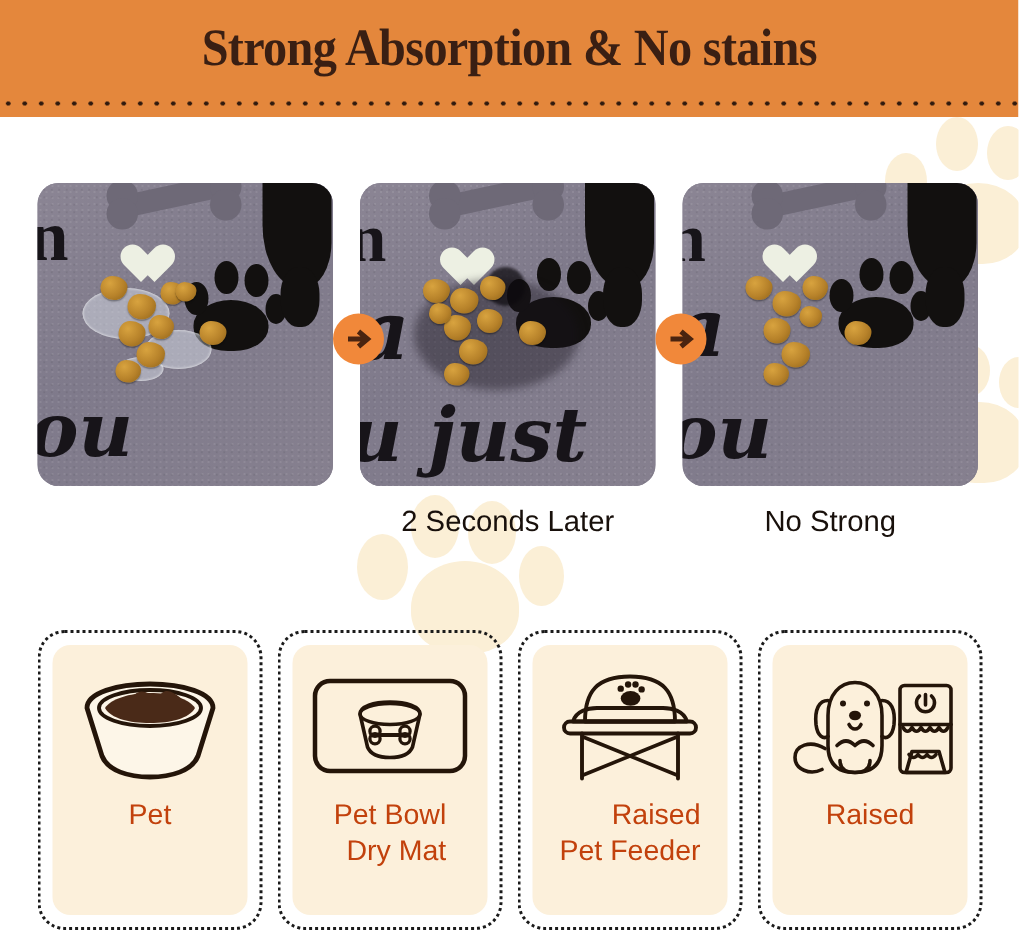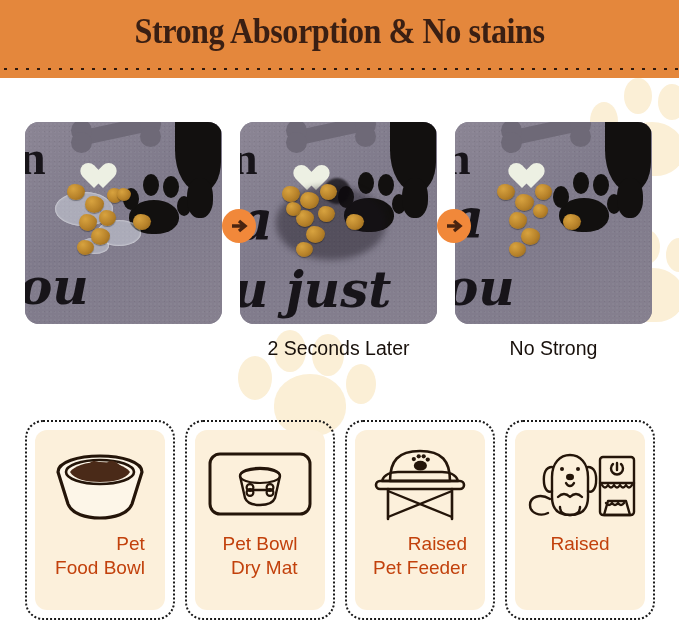"Food Bowl" div { html: <div>Food Bowl</div> -> none }
